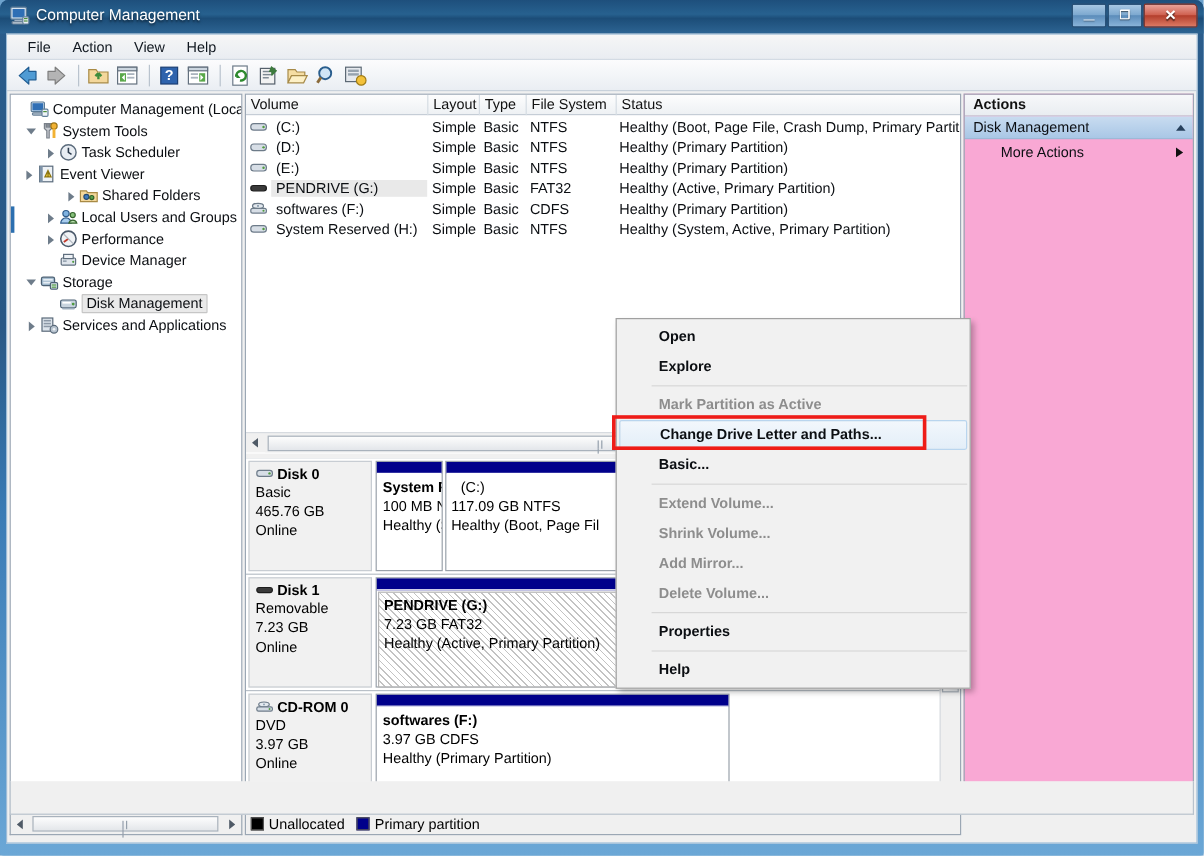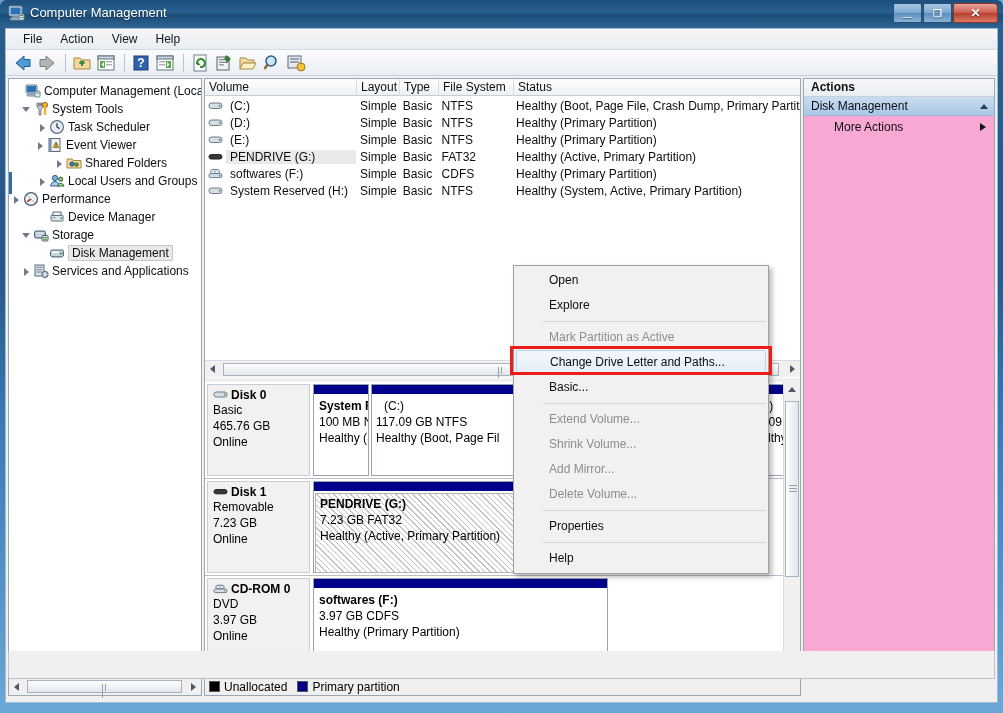"Event Viewer" div.trow { padding-left: 24px -> 8px }
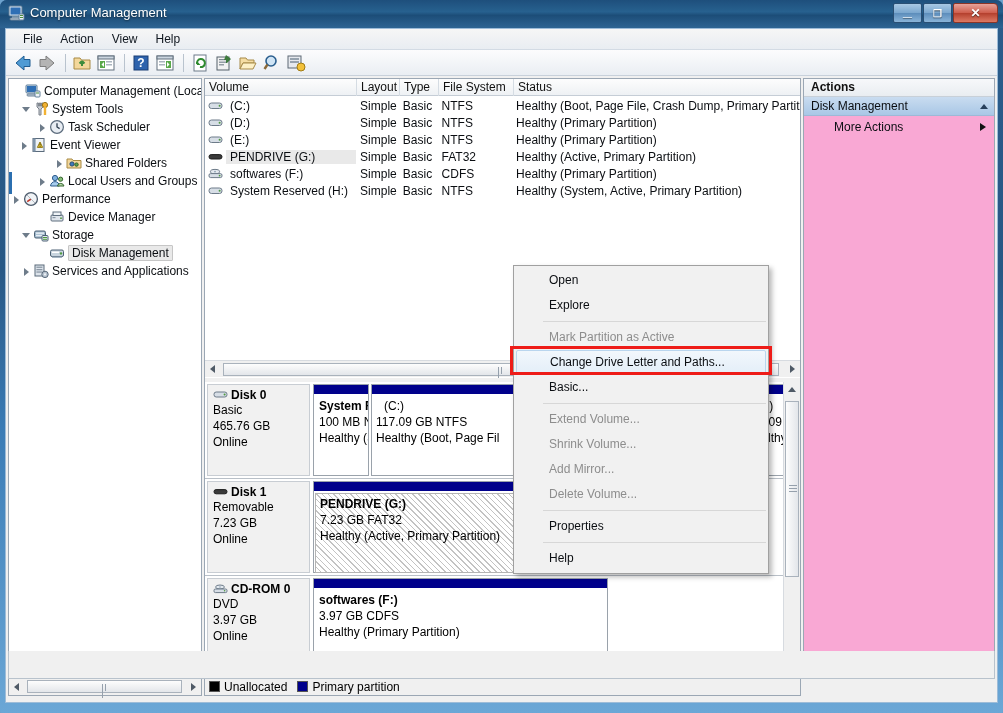"Performance" div.trow { padding-left: none -> 26px }
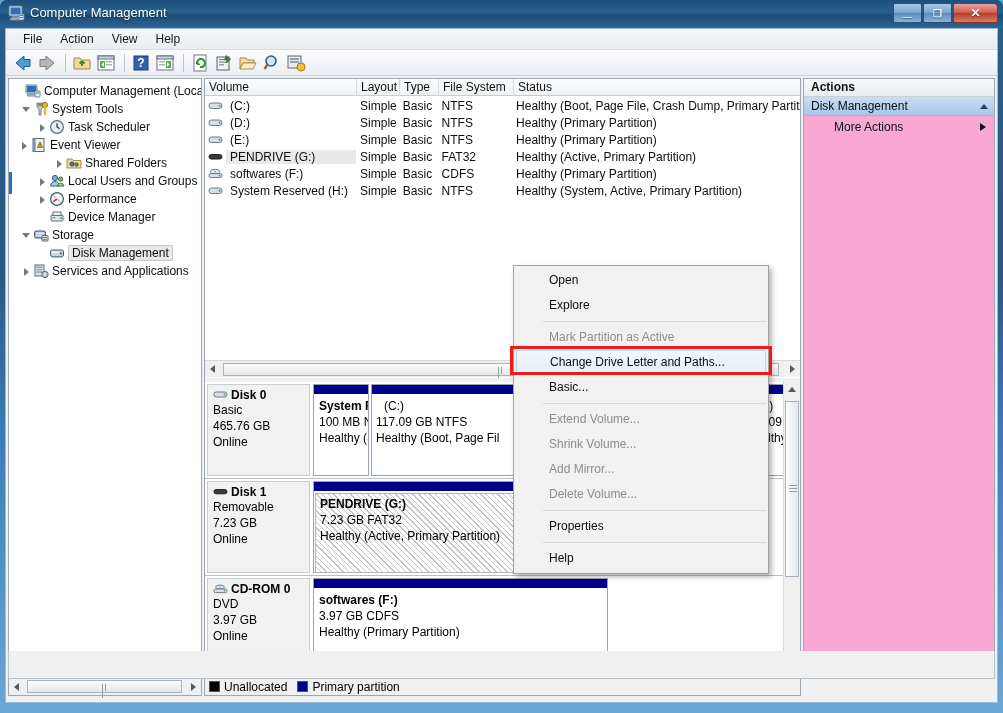"Open" .ctxmenu { font-weight: none -> bold; width: 256px -> 296px }
